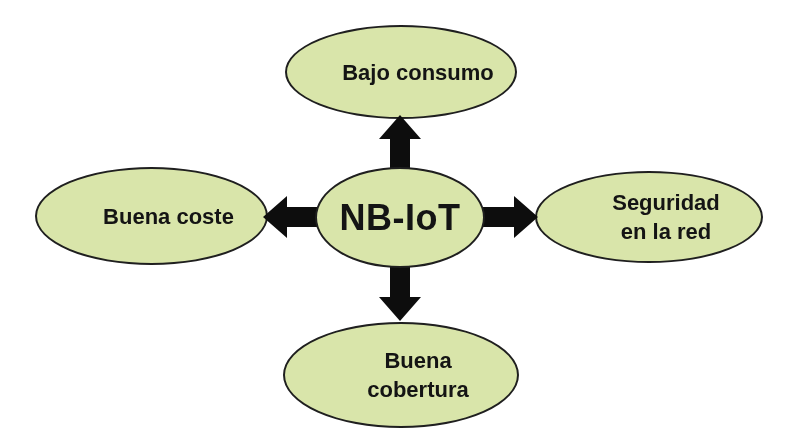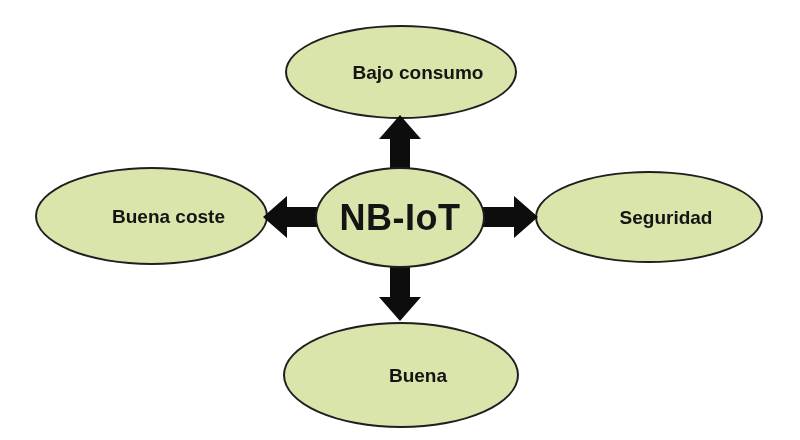"Bajo consumo" .node .line { font-size: 19px -> 22px }
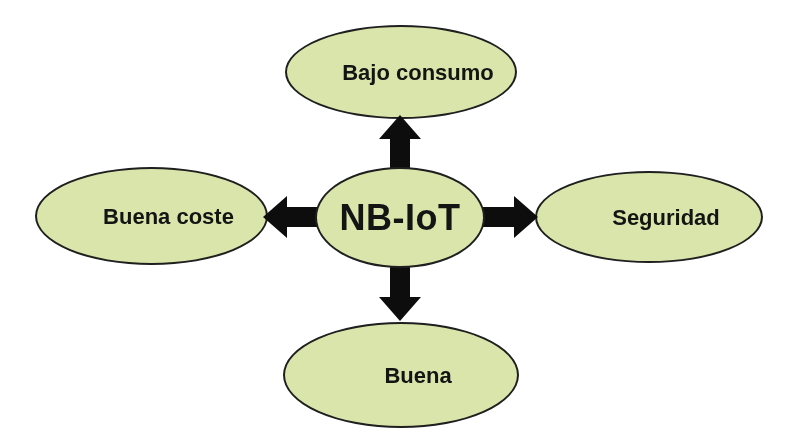"en la red" span.line { html: none -> <span>en la red</span> }
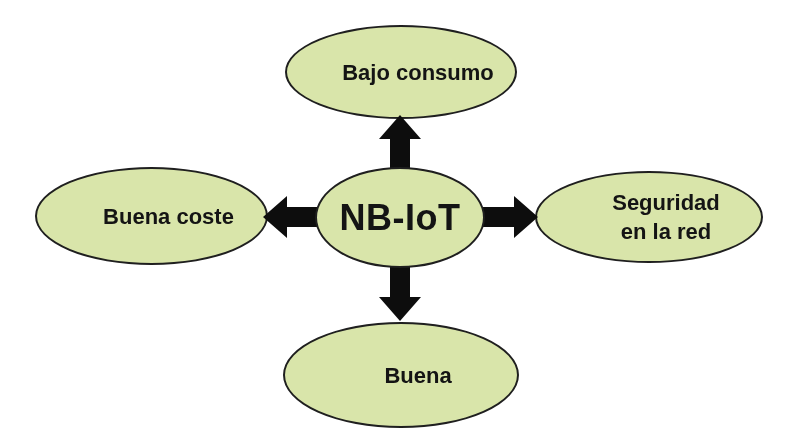"cobertura" span.line { html: none -> <span>cobertura</span> }
